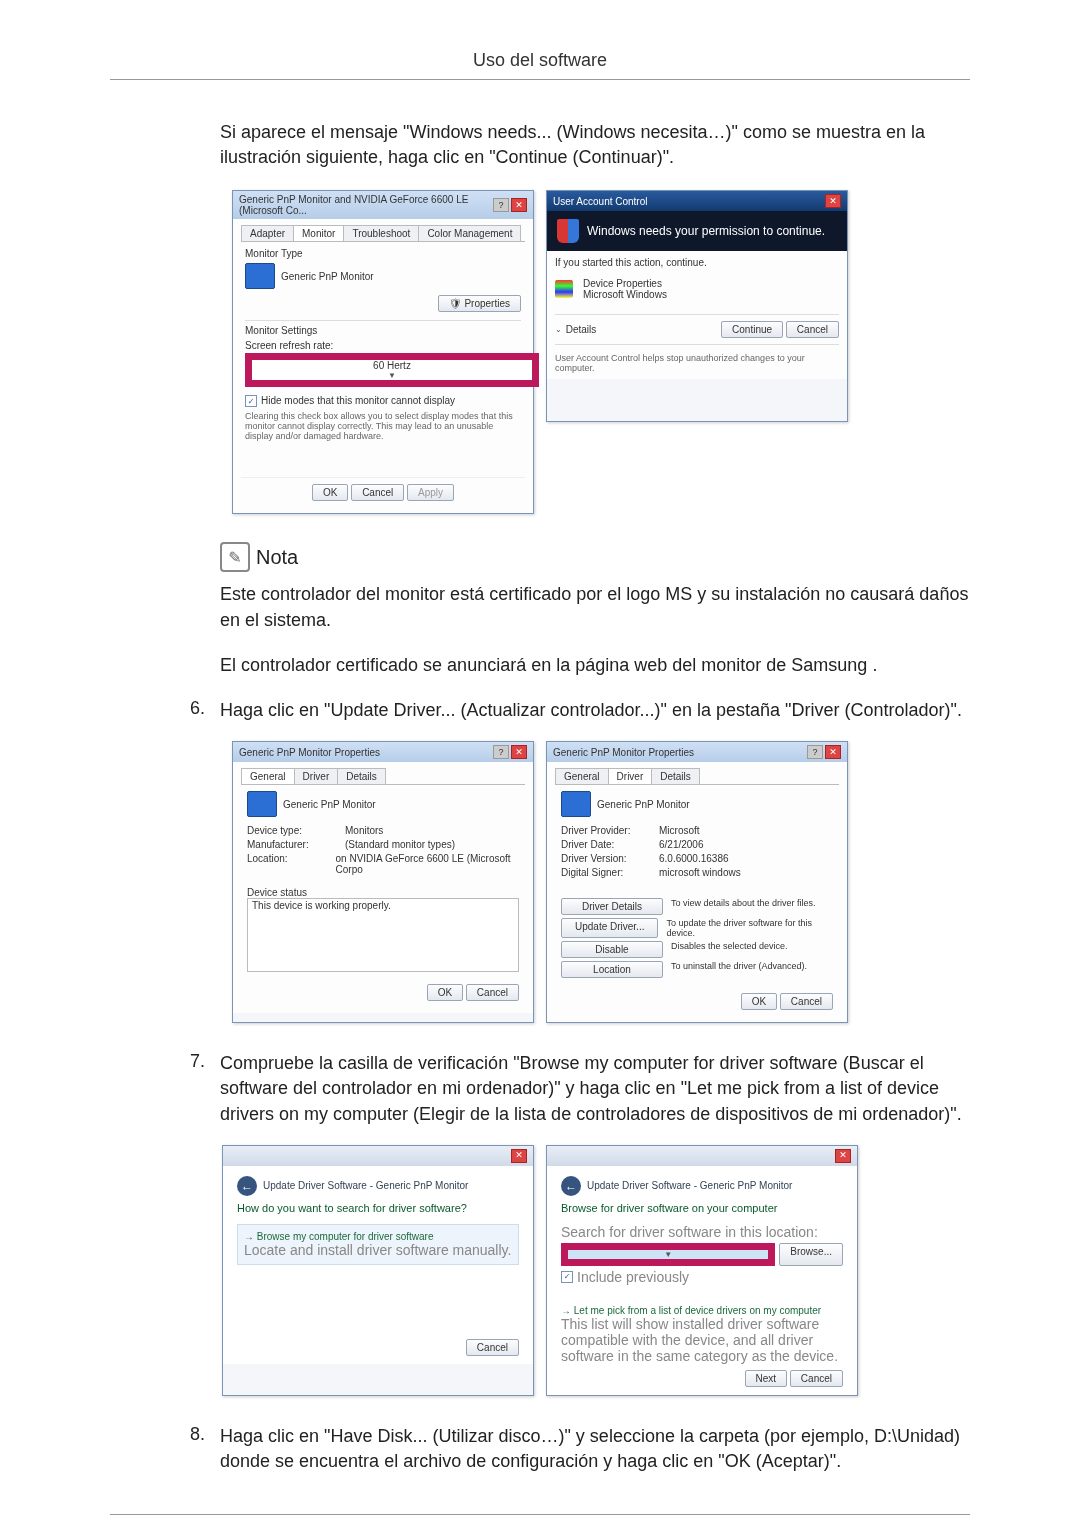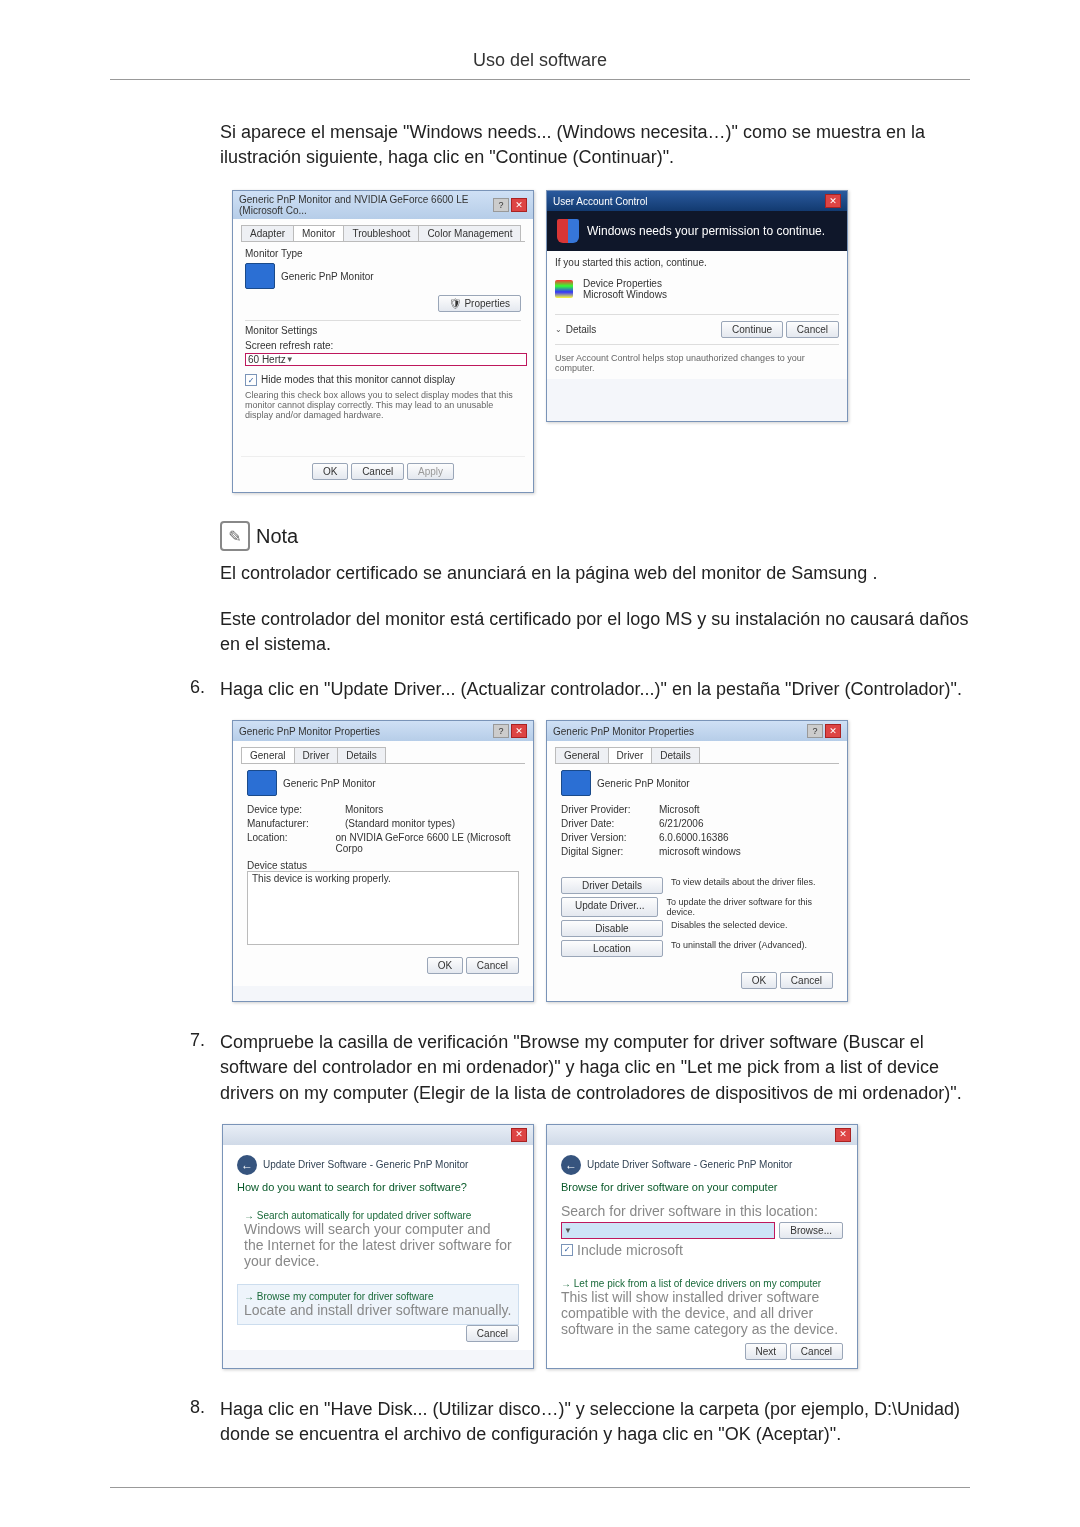"60 Hertz" .tiny-select { border: 1px solid #be185d -> 7px solid #be185d; flex-direction: none -> column }
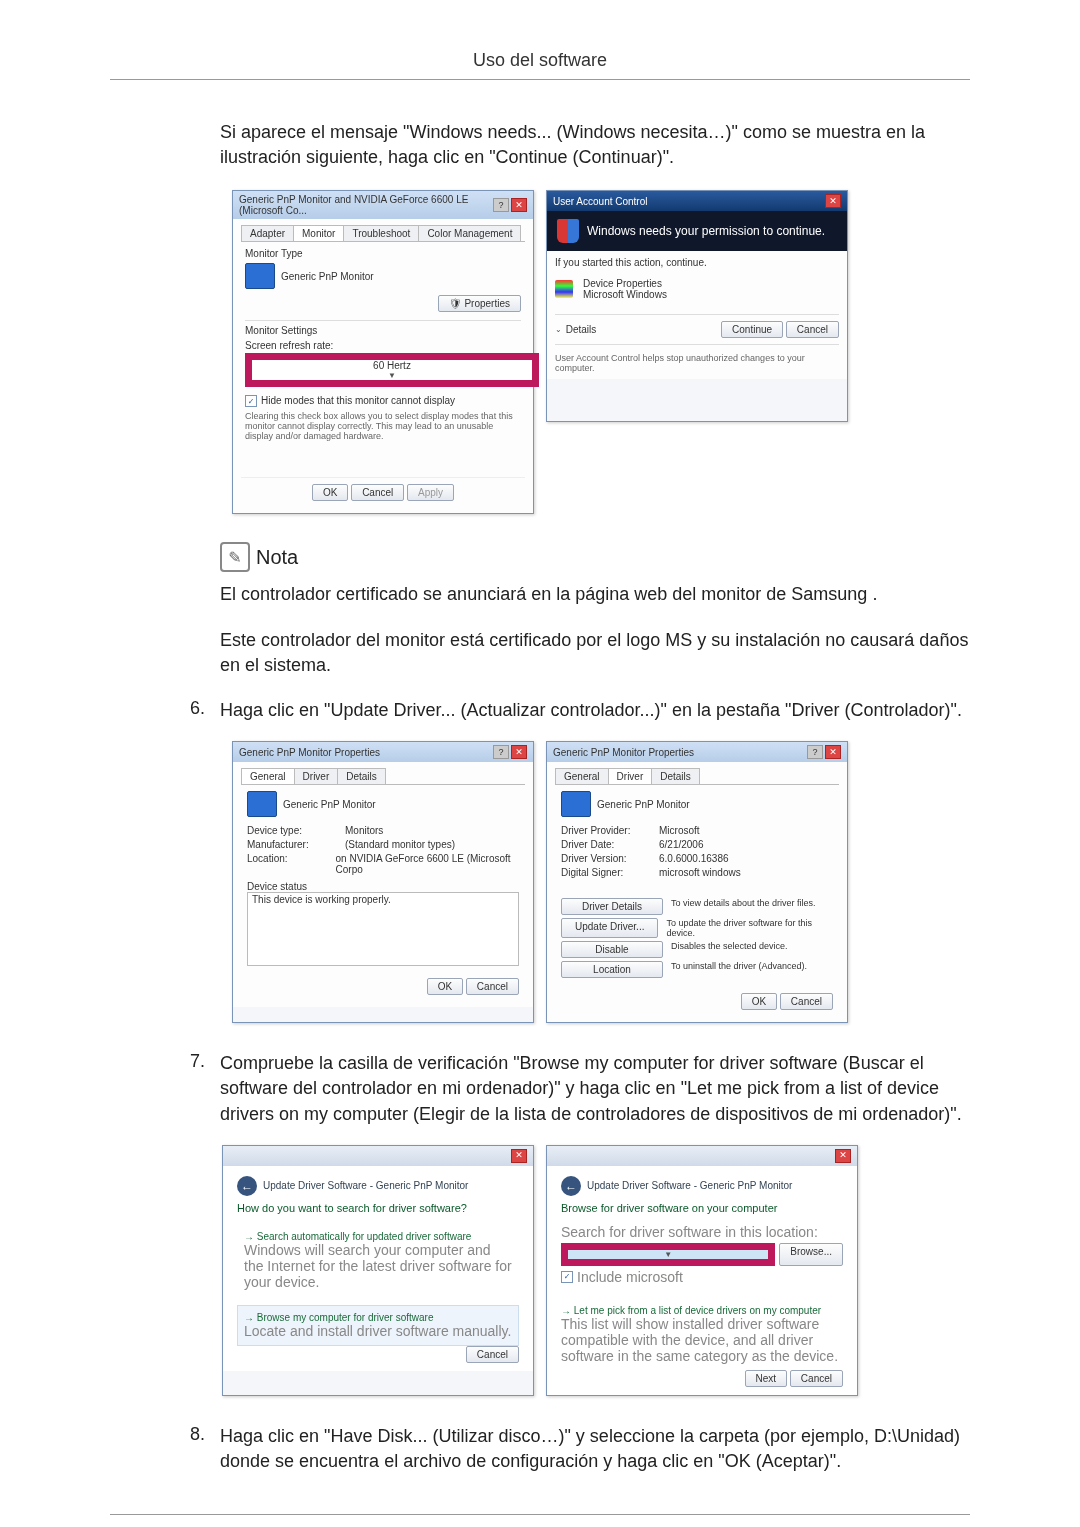"El controlador certificado se anunciará" div.body-text { order: before "Este controlador del monitor está" -> after "Este controlador del monitor está" }
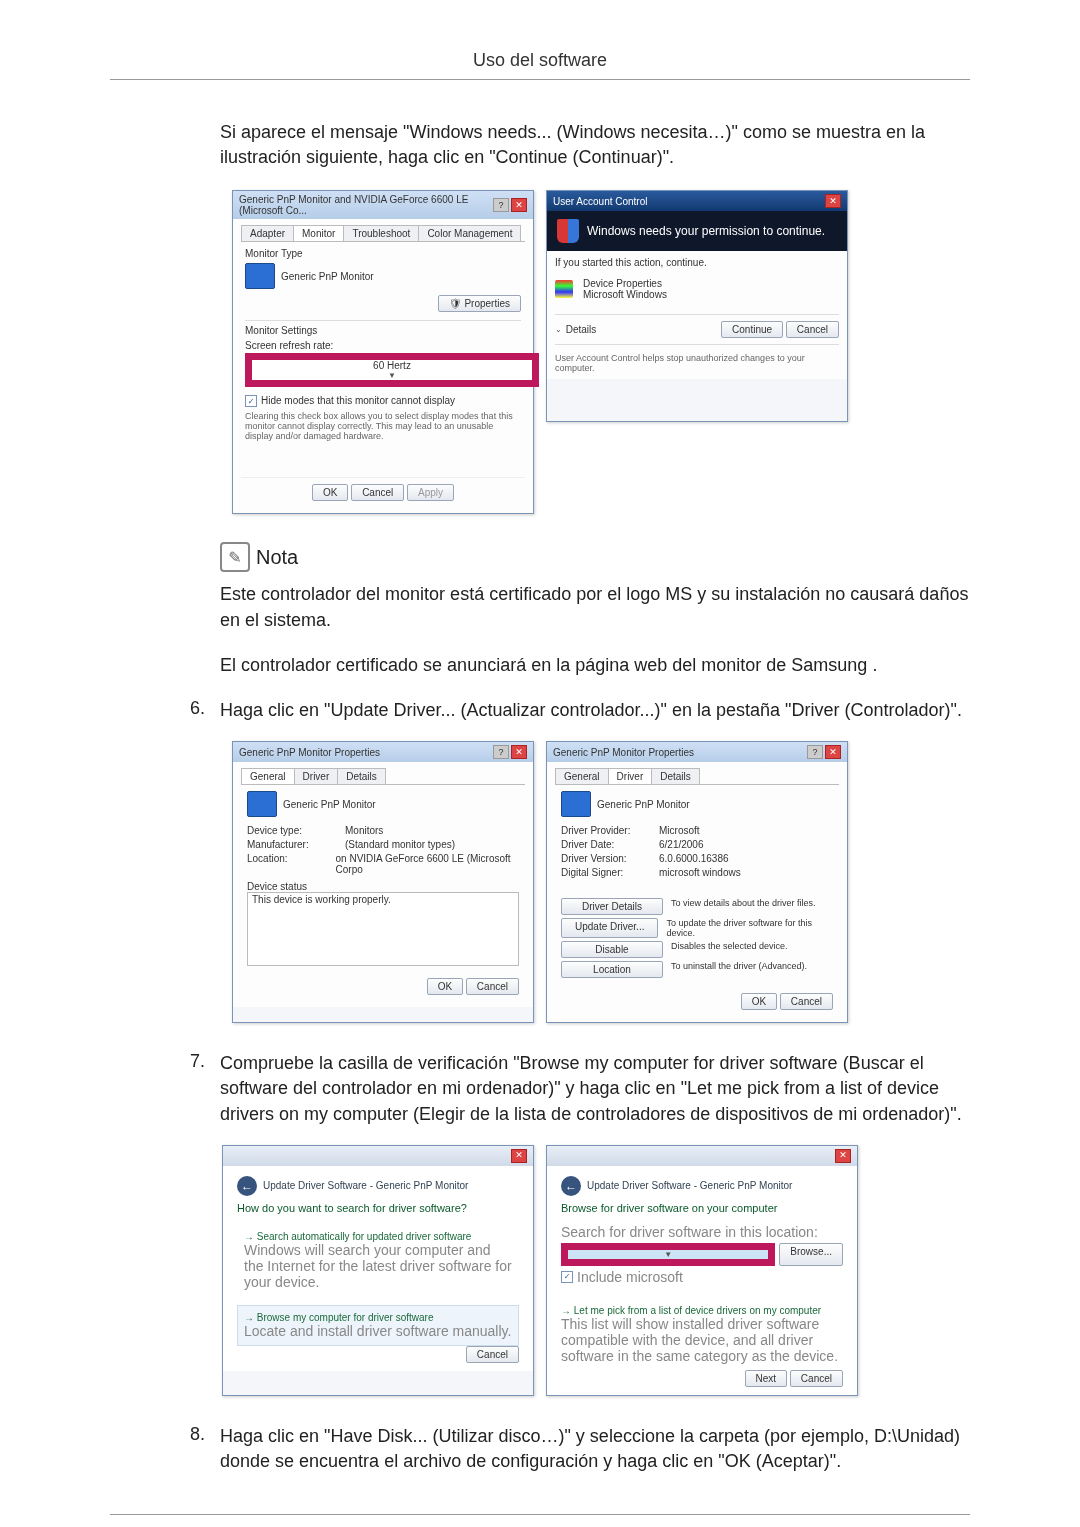"Device status" div { margin-top: 6px -> 12px }
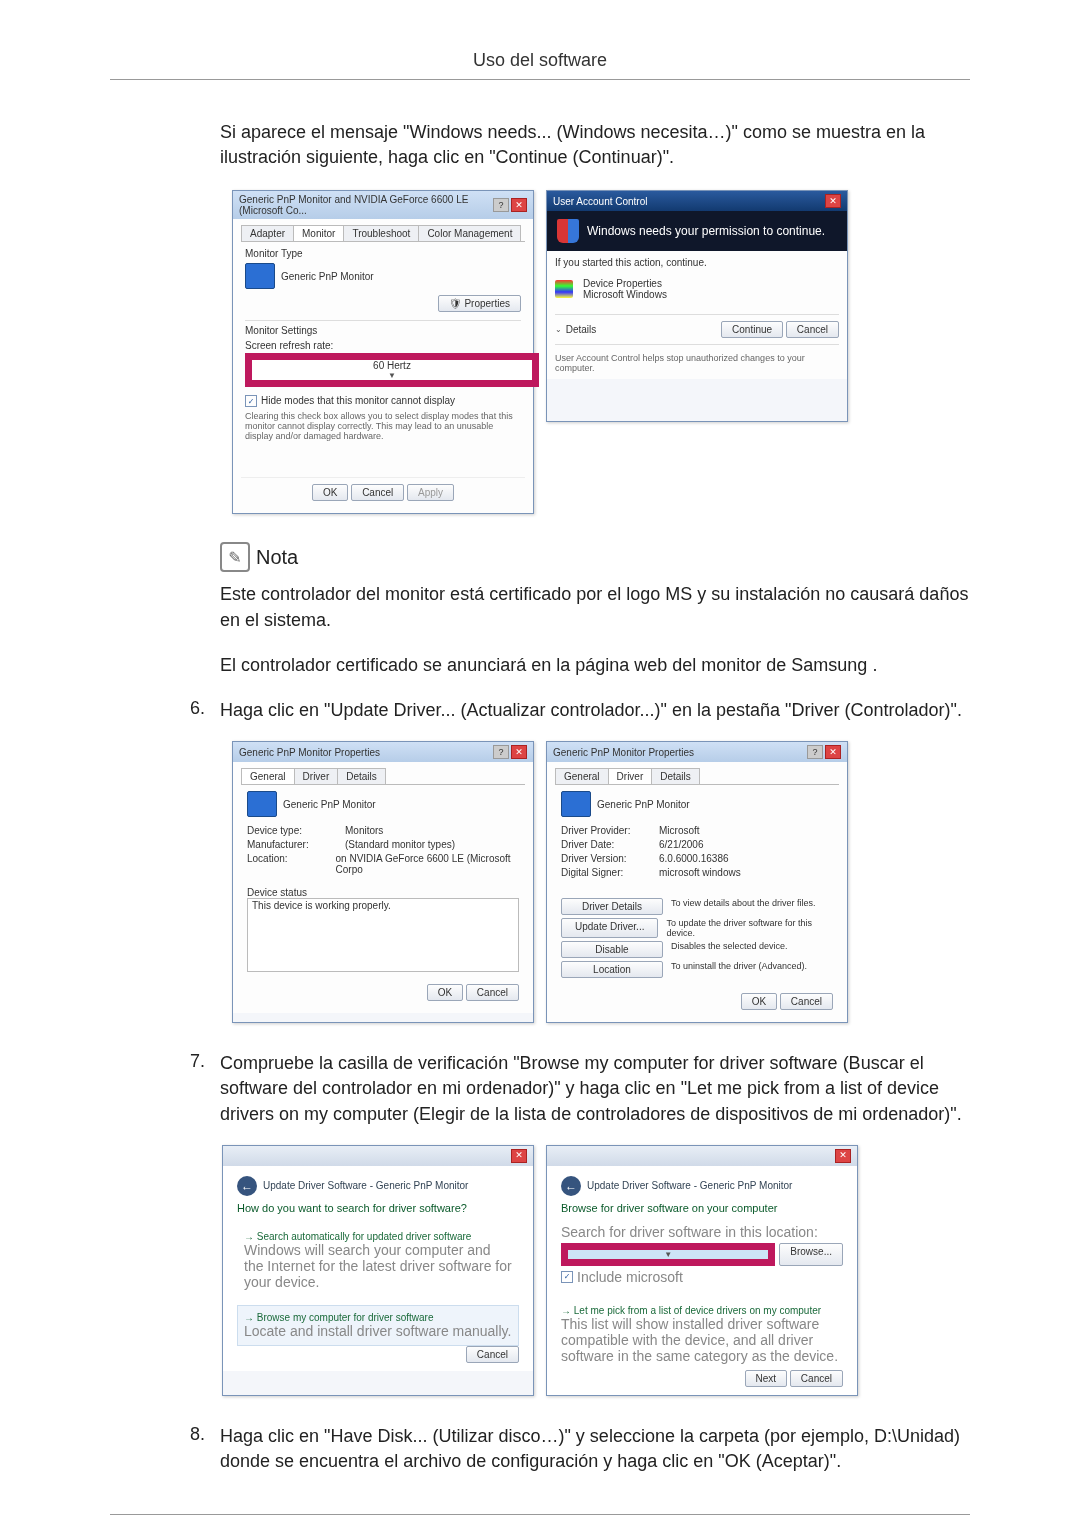"→ Search automatically for updated" div { html: <div> <div>→ <span>Search automatically for updated driver software</span></div> <div>Windows will search your computer and the Internet for the latest driver software for your device.</div> </div> -> none }
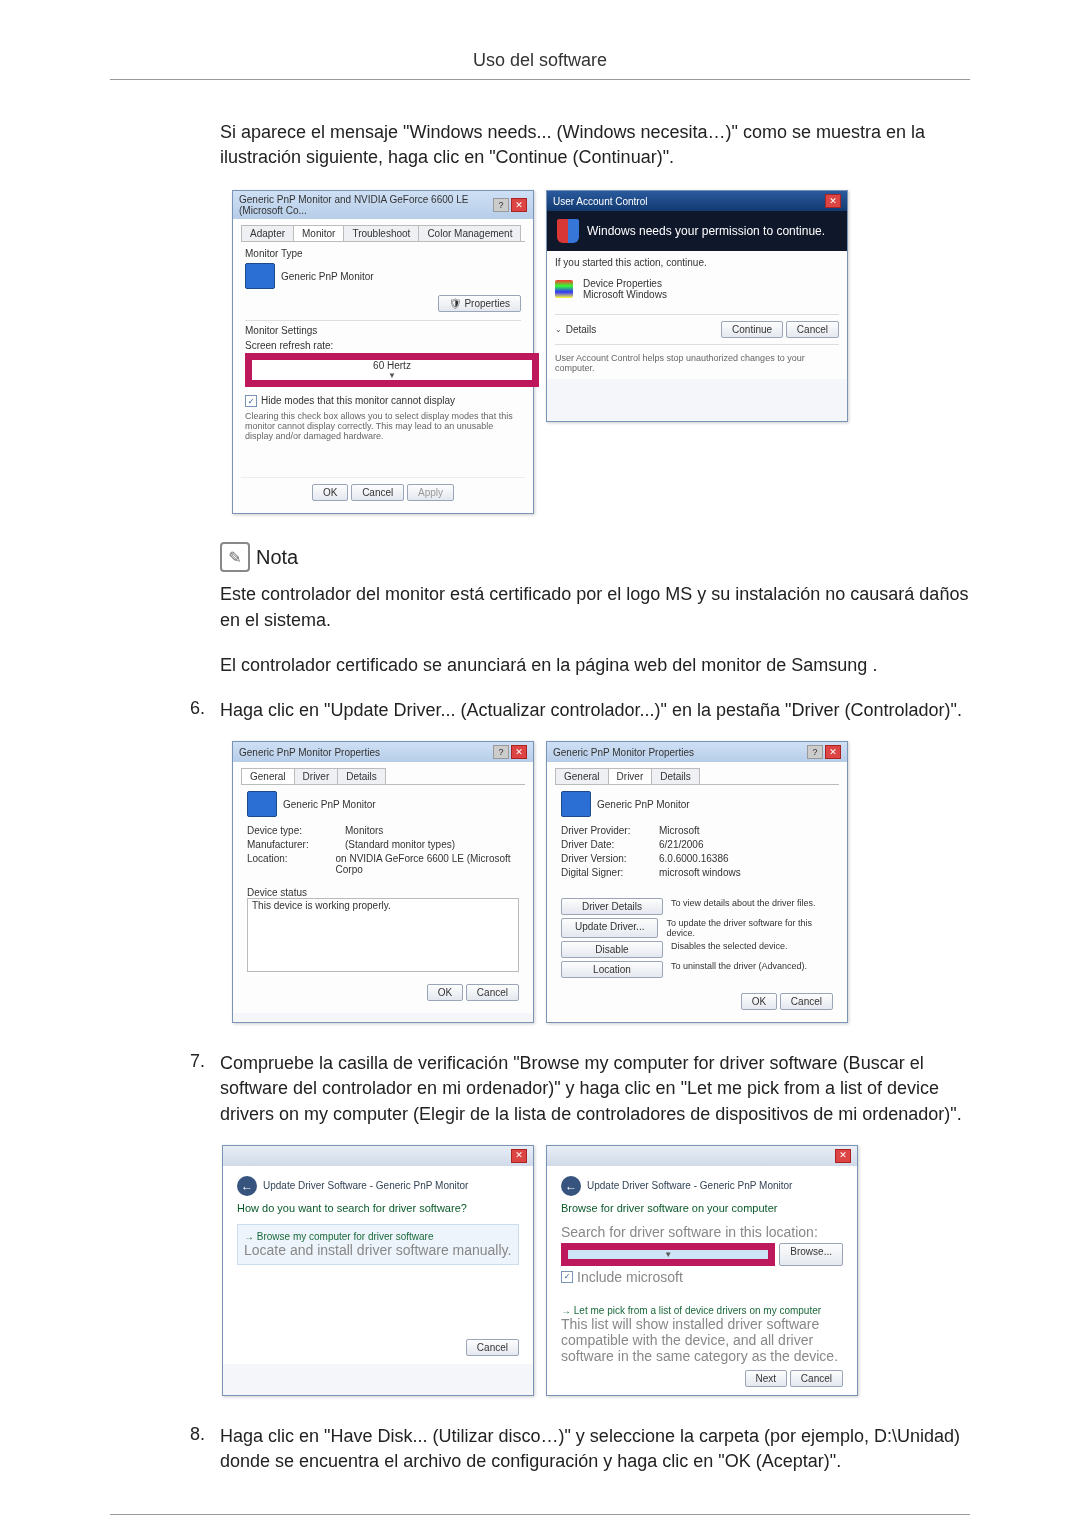"Include microsoft" span.small-gray { text: microsoft -> previously }
